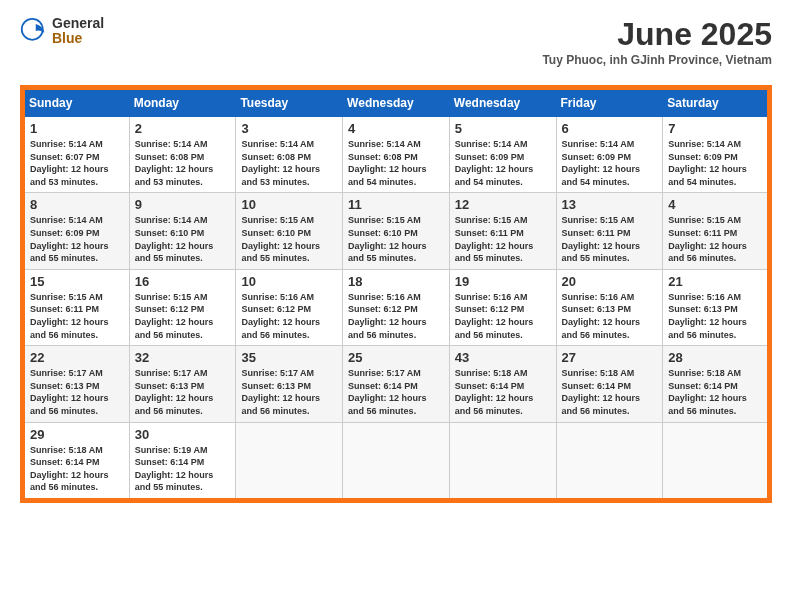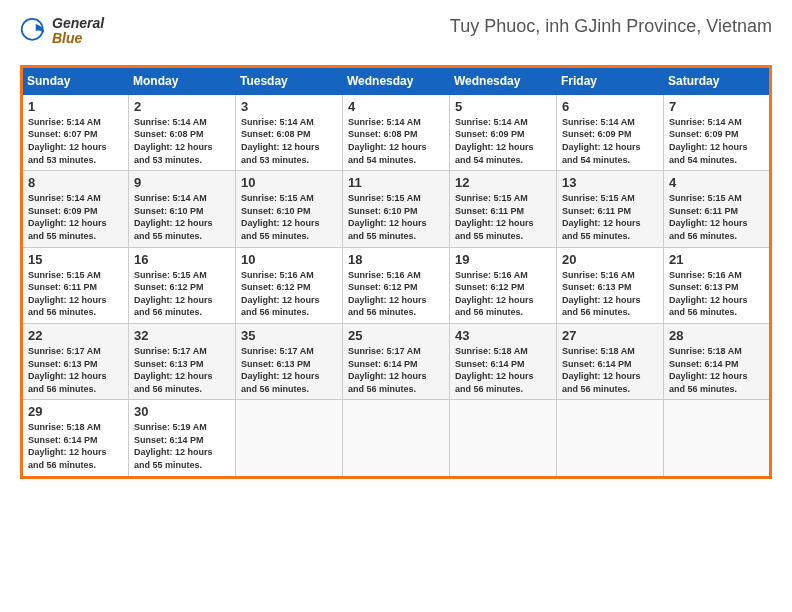"General" .logo { font-style: italic -> none }
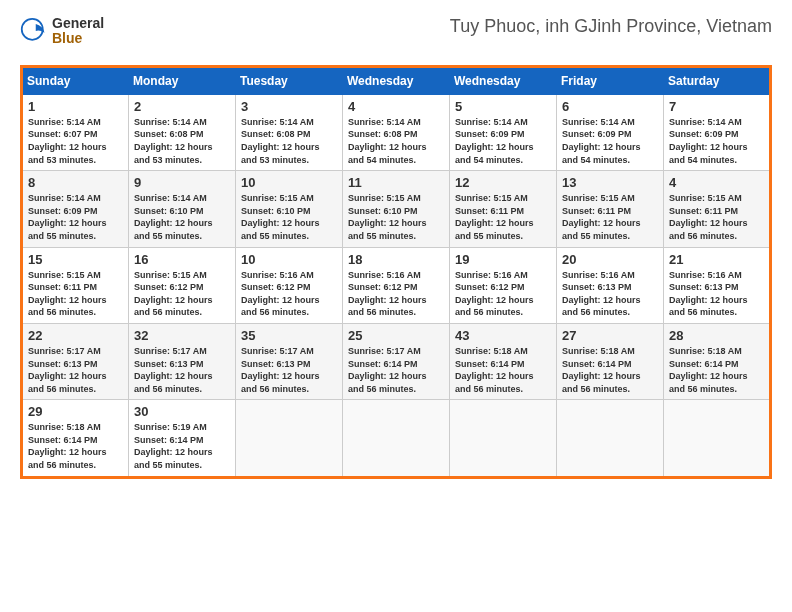"June 2025" div.calendar-title { html: none -> <div>June 2025</div> }
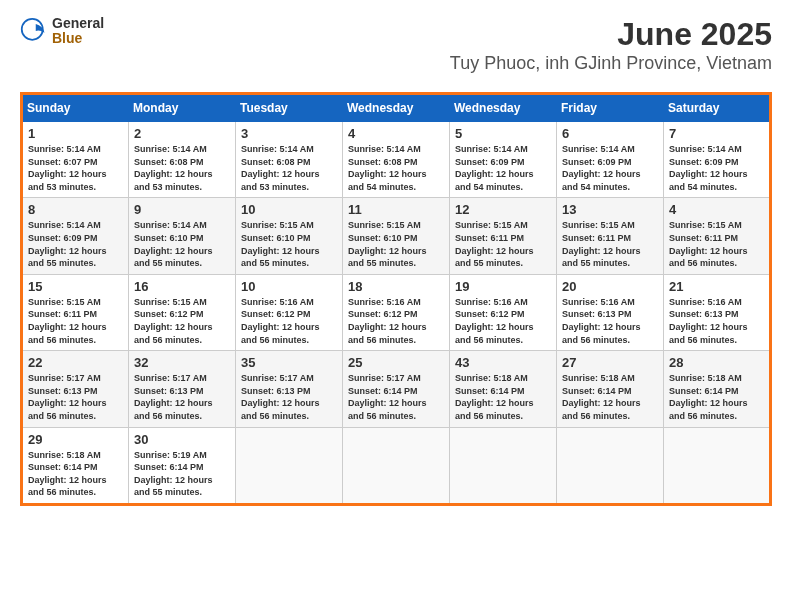"Tuy Phuoc, inh GJinh Province," .calendar-subtitle { font-size: 18px -> 12px; font-weight: none -> bold }
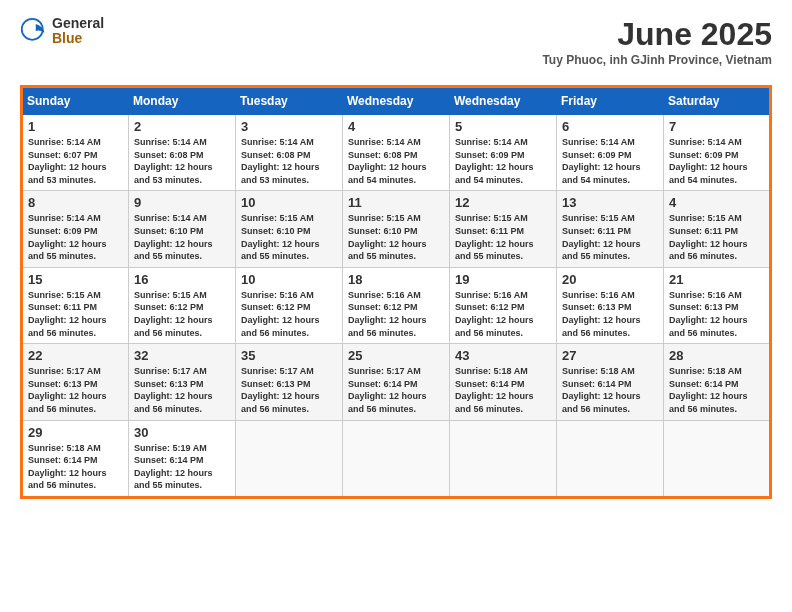"Sunday" .calendar-table { border: 3px solid #f97316 -> 5px solid #f97316 }
